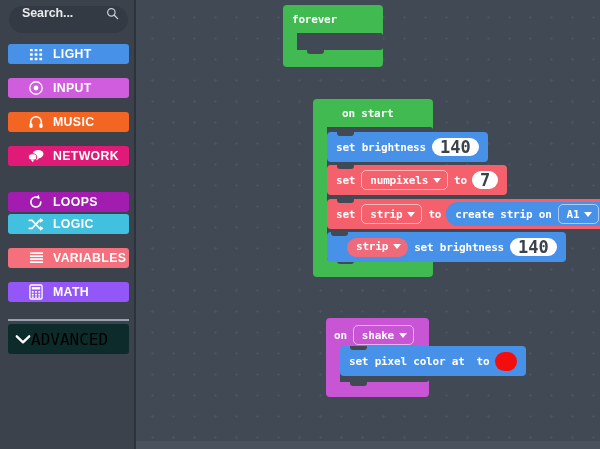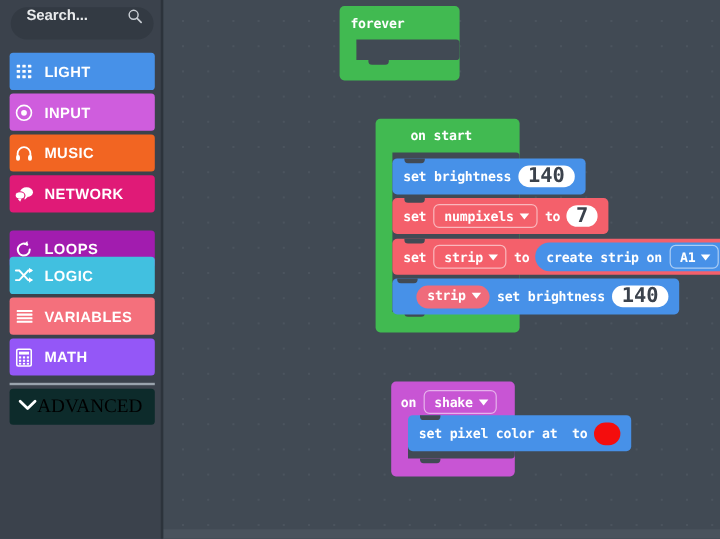"LIGHT" .cat { height: 31px -> 20px; padding-left: 2px -> 18px }
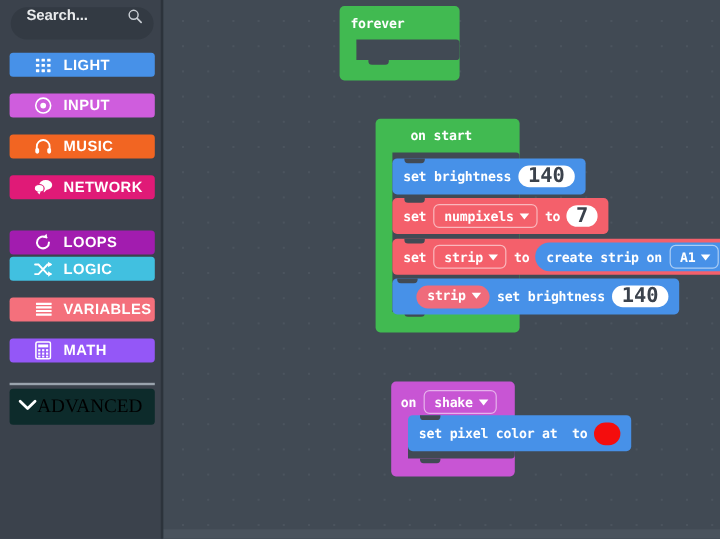"ADVANCED" #cat-advanced { font-family: Liberation Serif, serif -> none }
